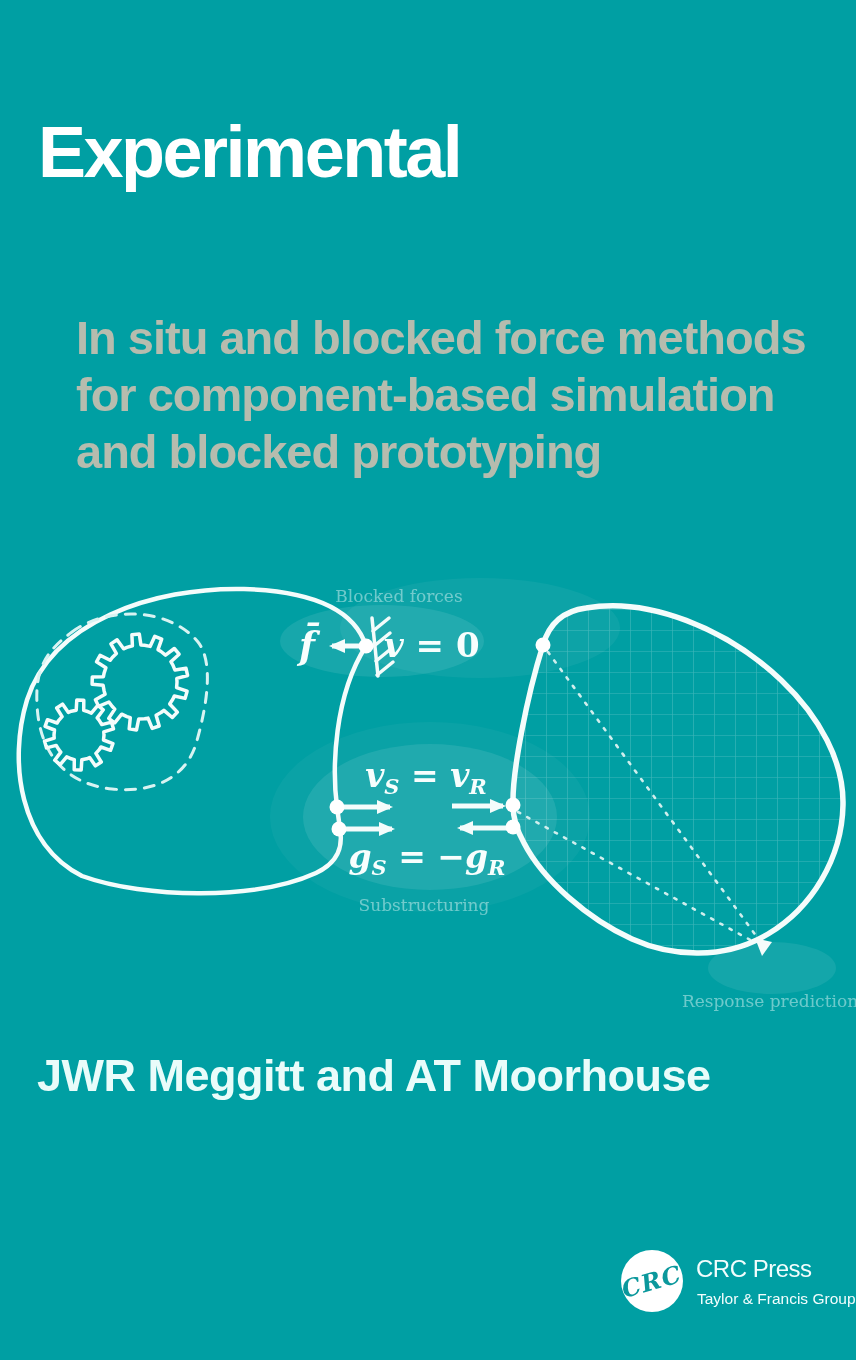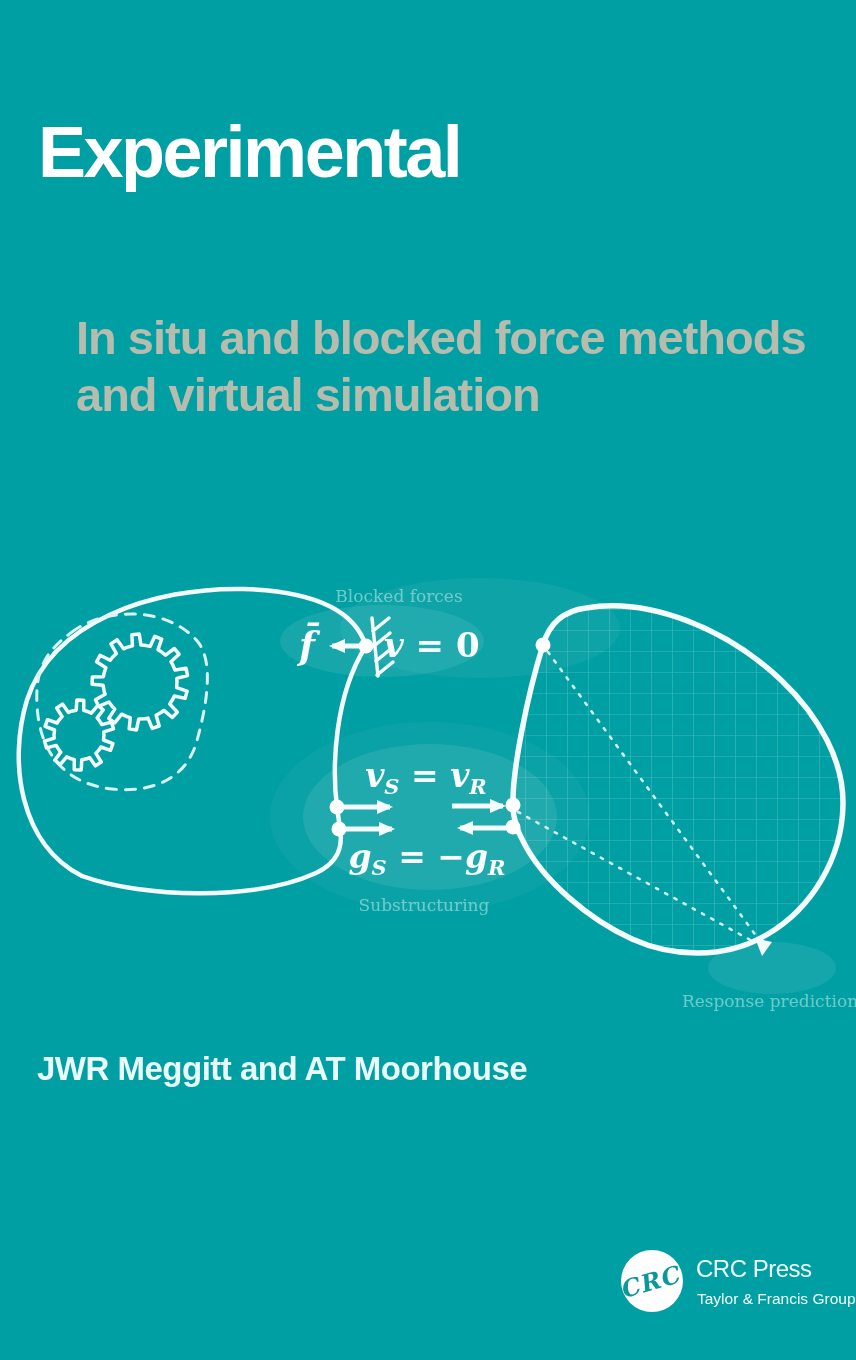"for component-based simulation" div { html: none -> <div>for component-based simulation</div> }
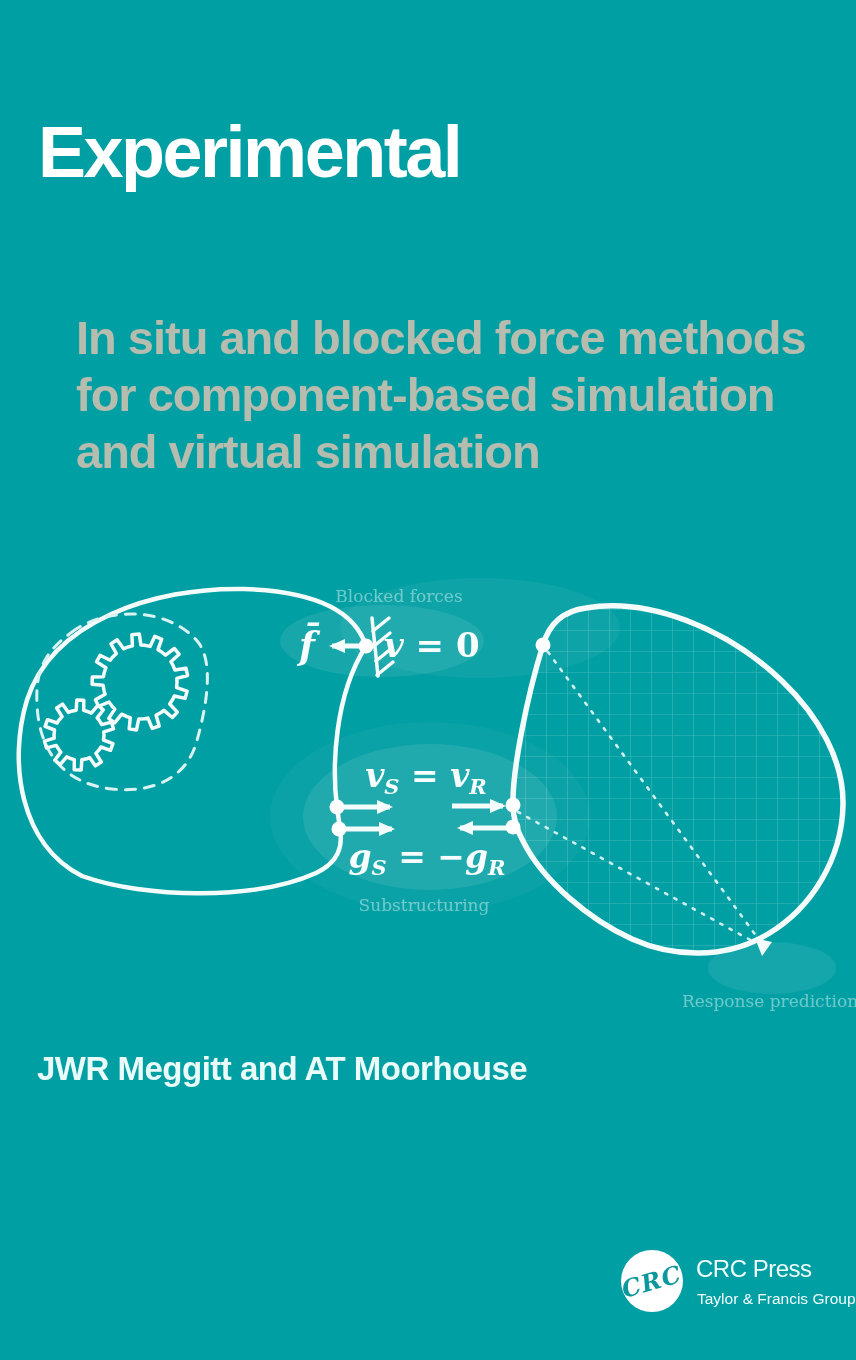"and virtual simulation" div { text: virtual simulation -> blocked prototyping }
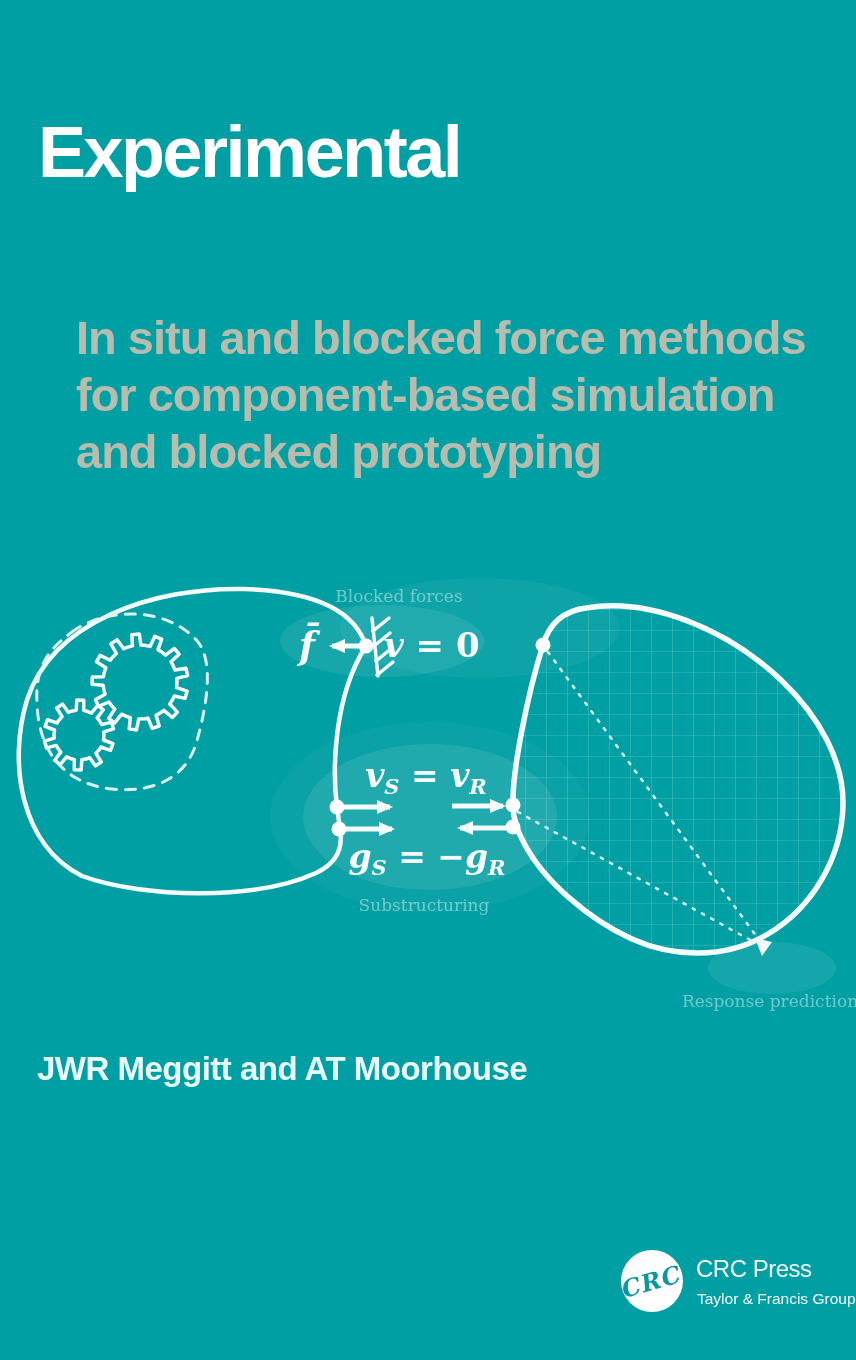"JWR Meggitt and AT Moorhouse" .authors { font-size: 33px -> 45px }
